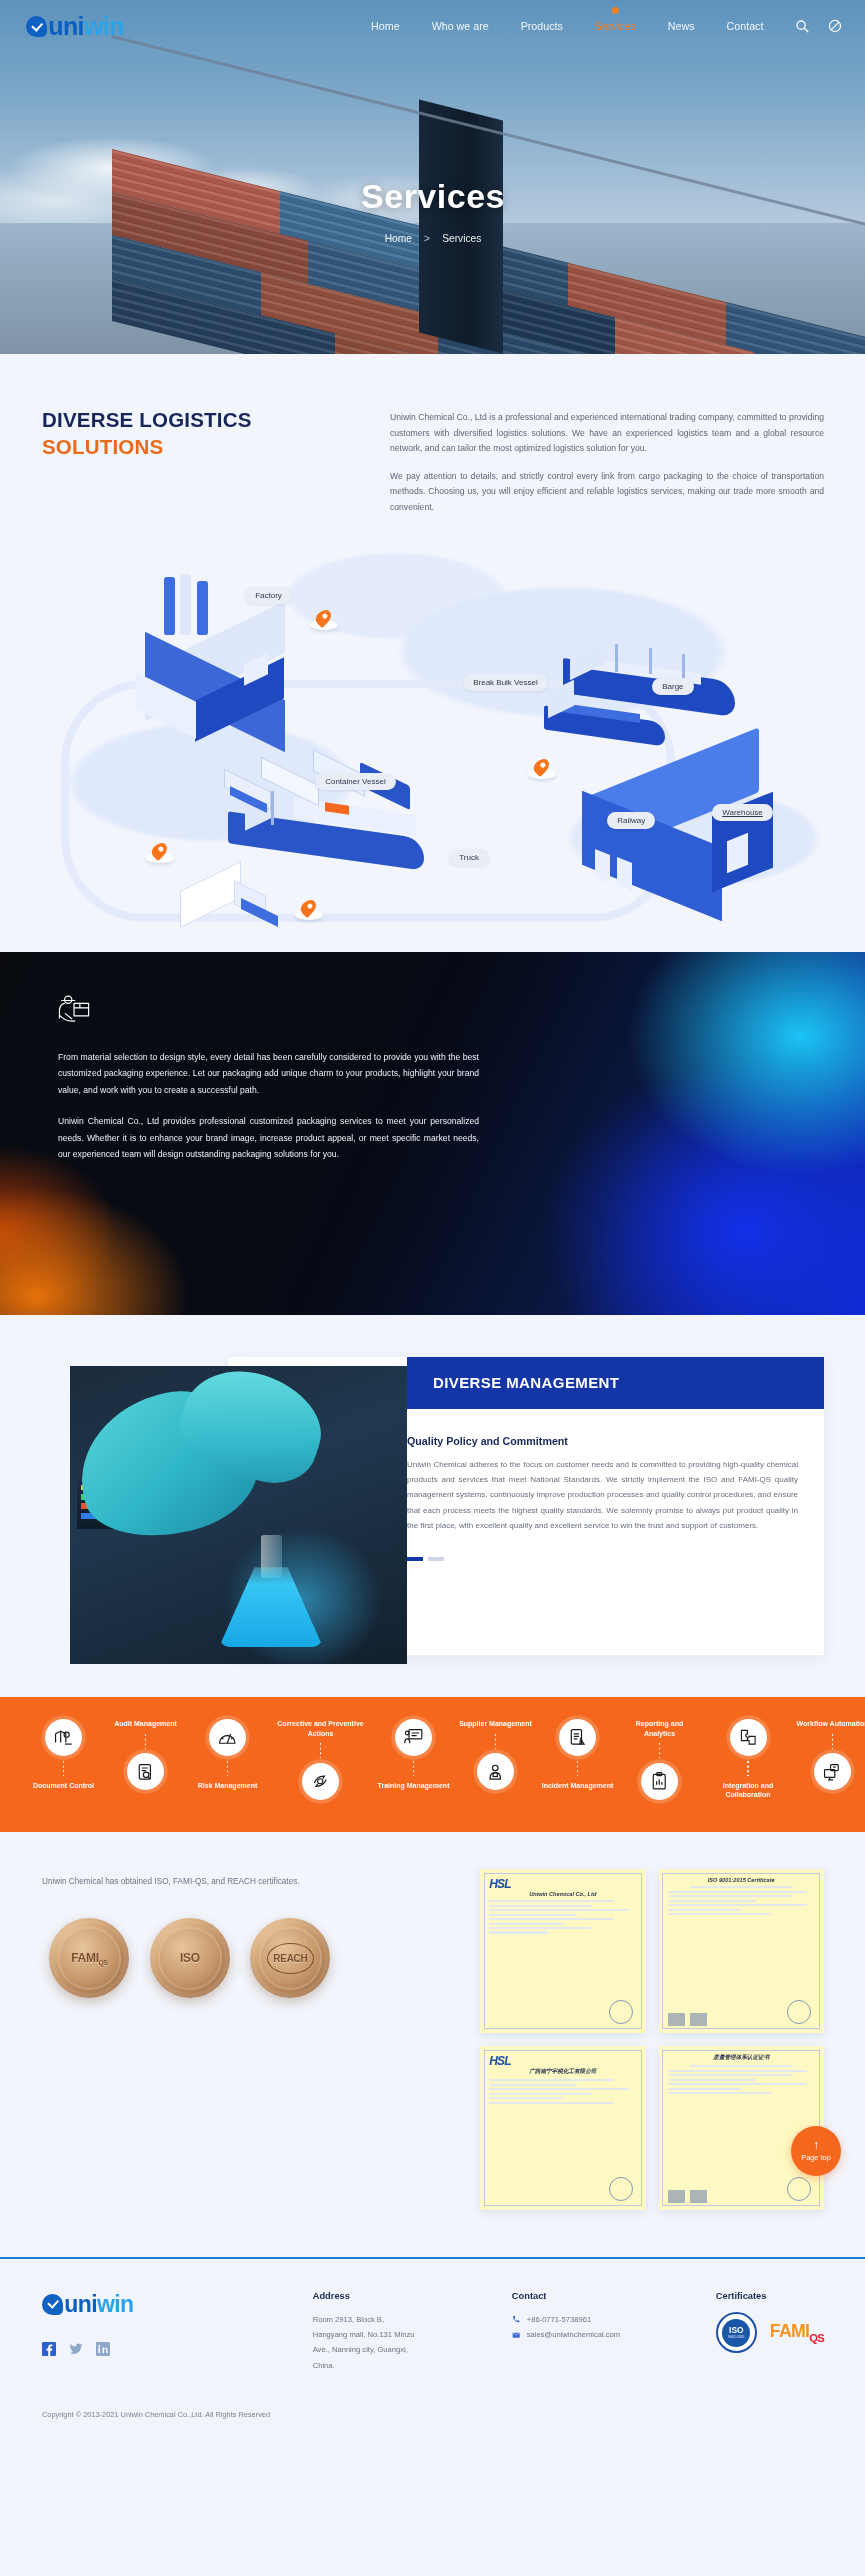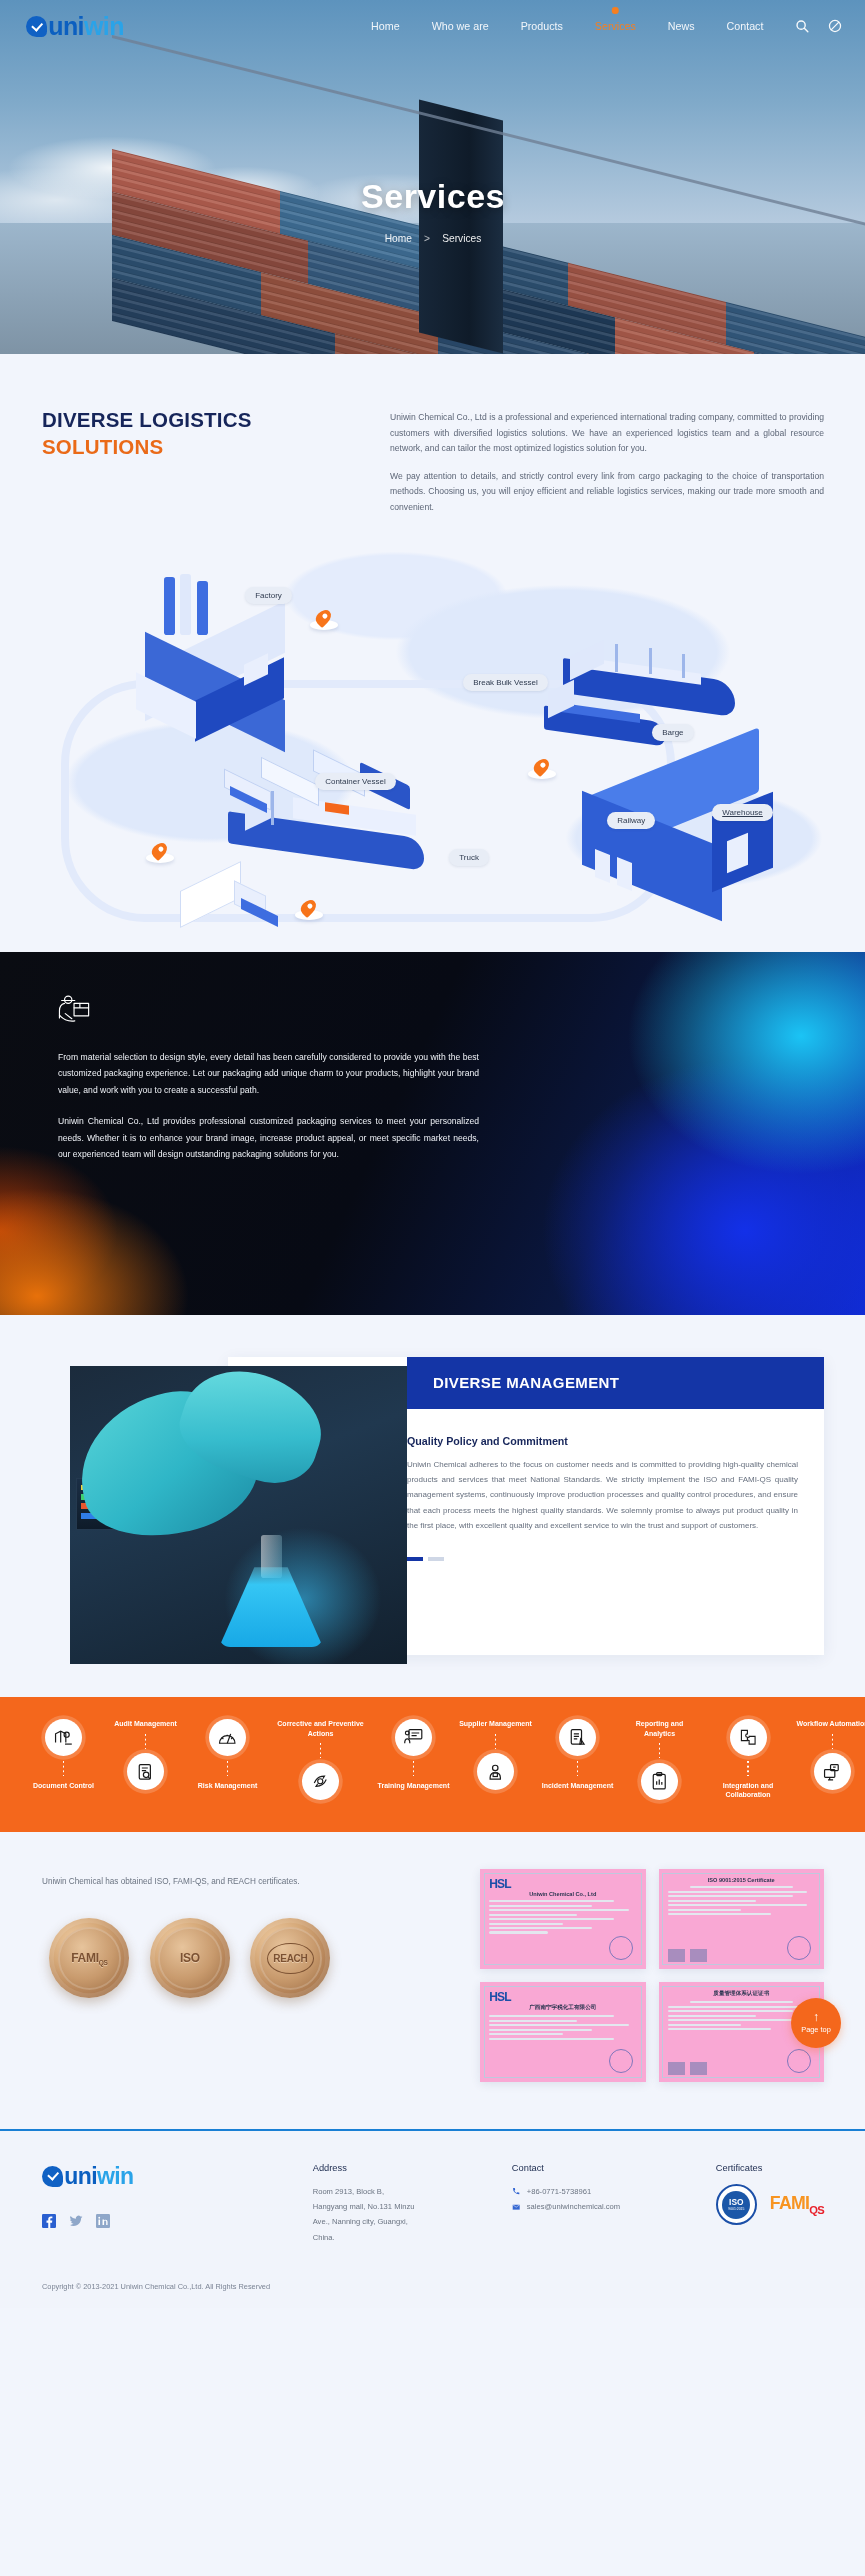"Barge" div.tag { margin-top: 46px -> none }
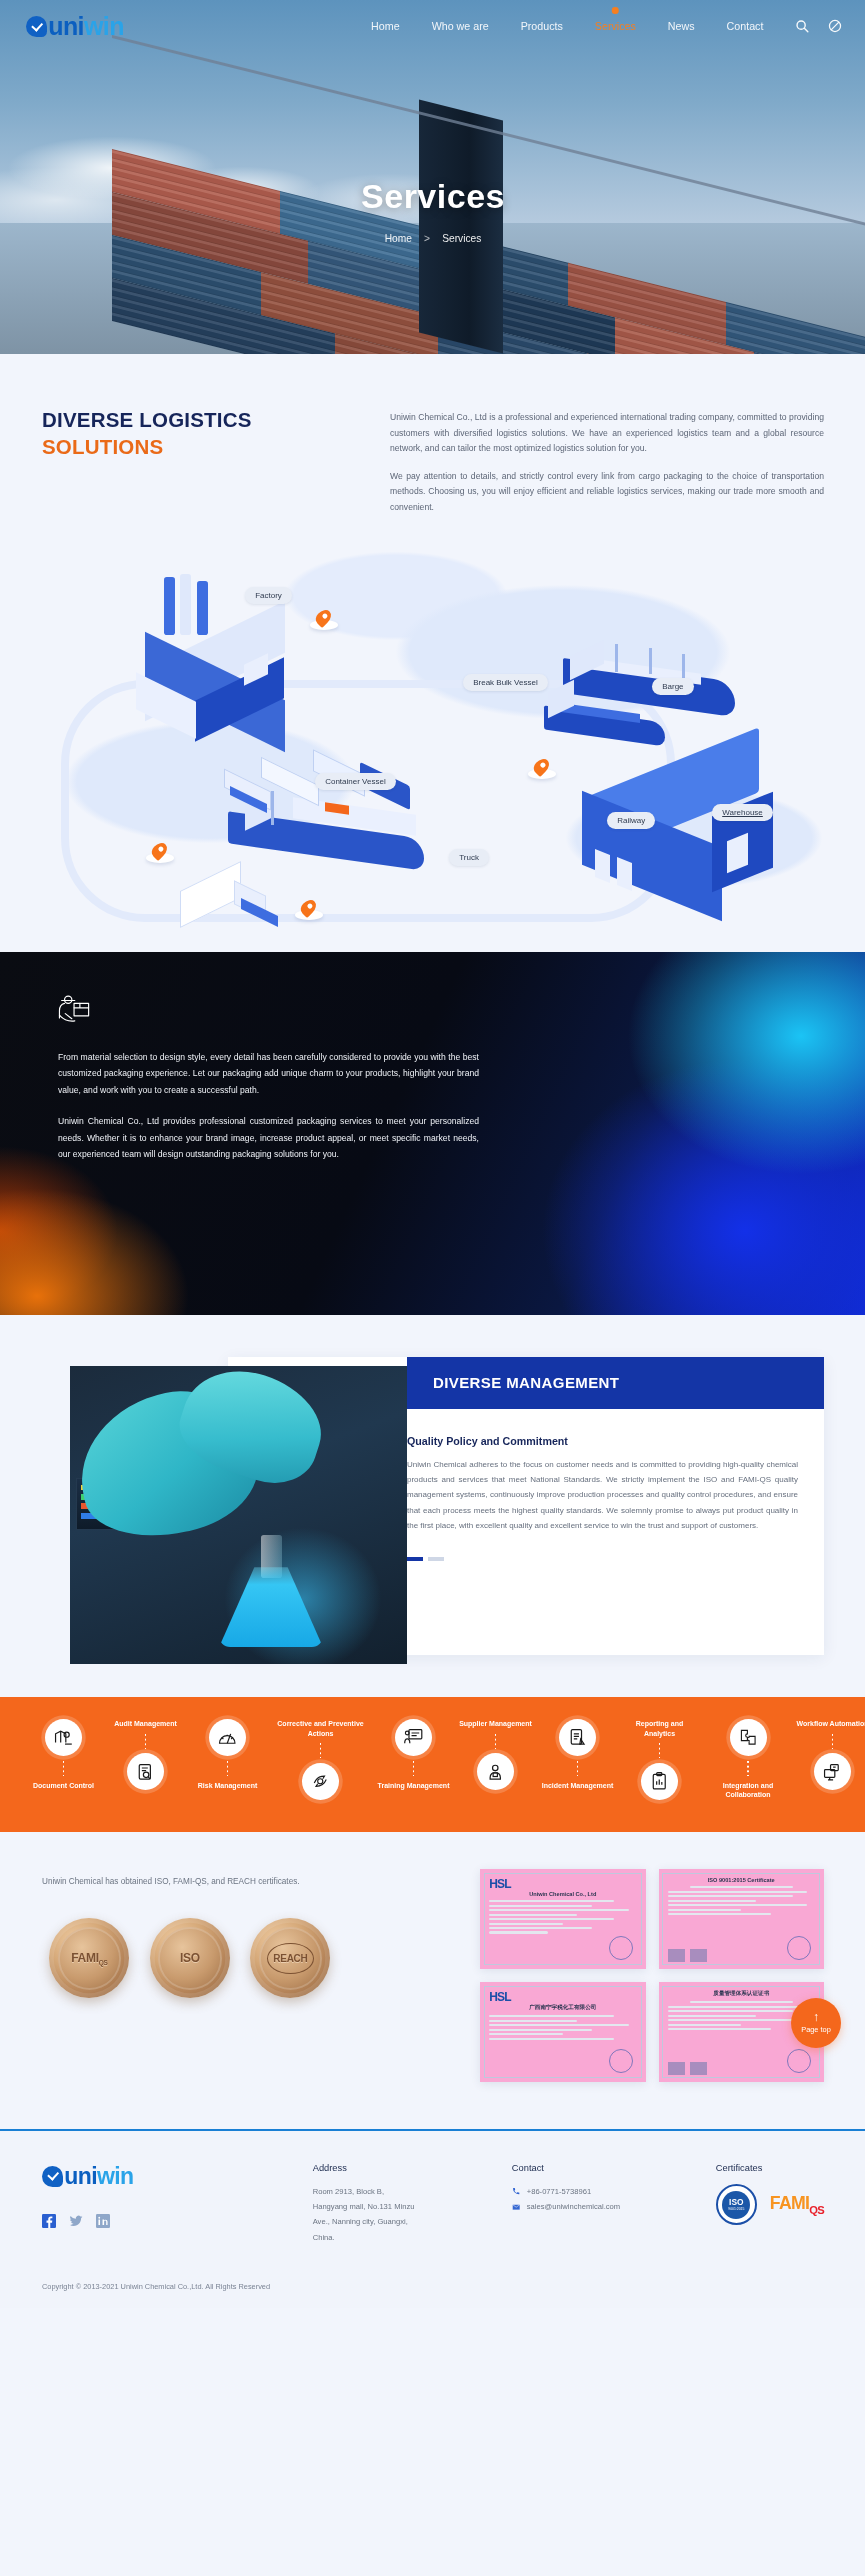"HSL" .cert-doc { background: #f9a8d4 -> #fef9c3; font-style: none -> italic; height: 100px -> 164px }
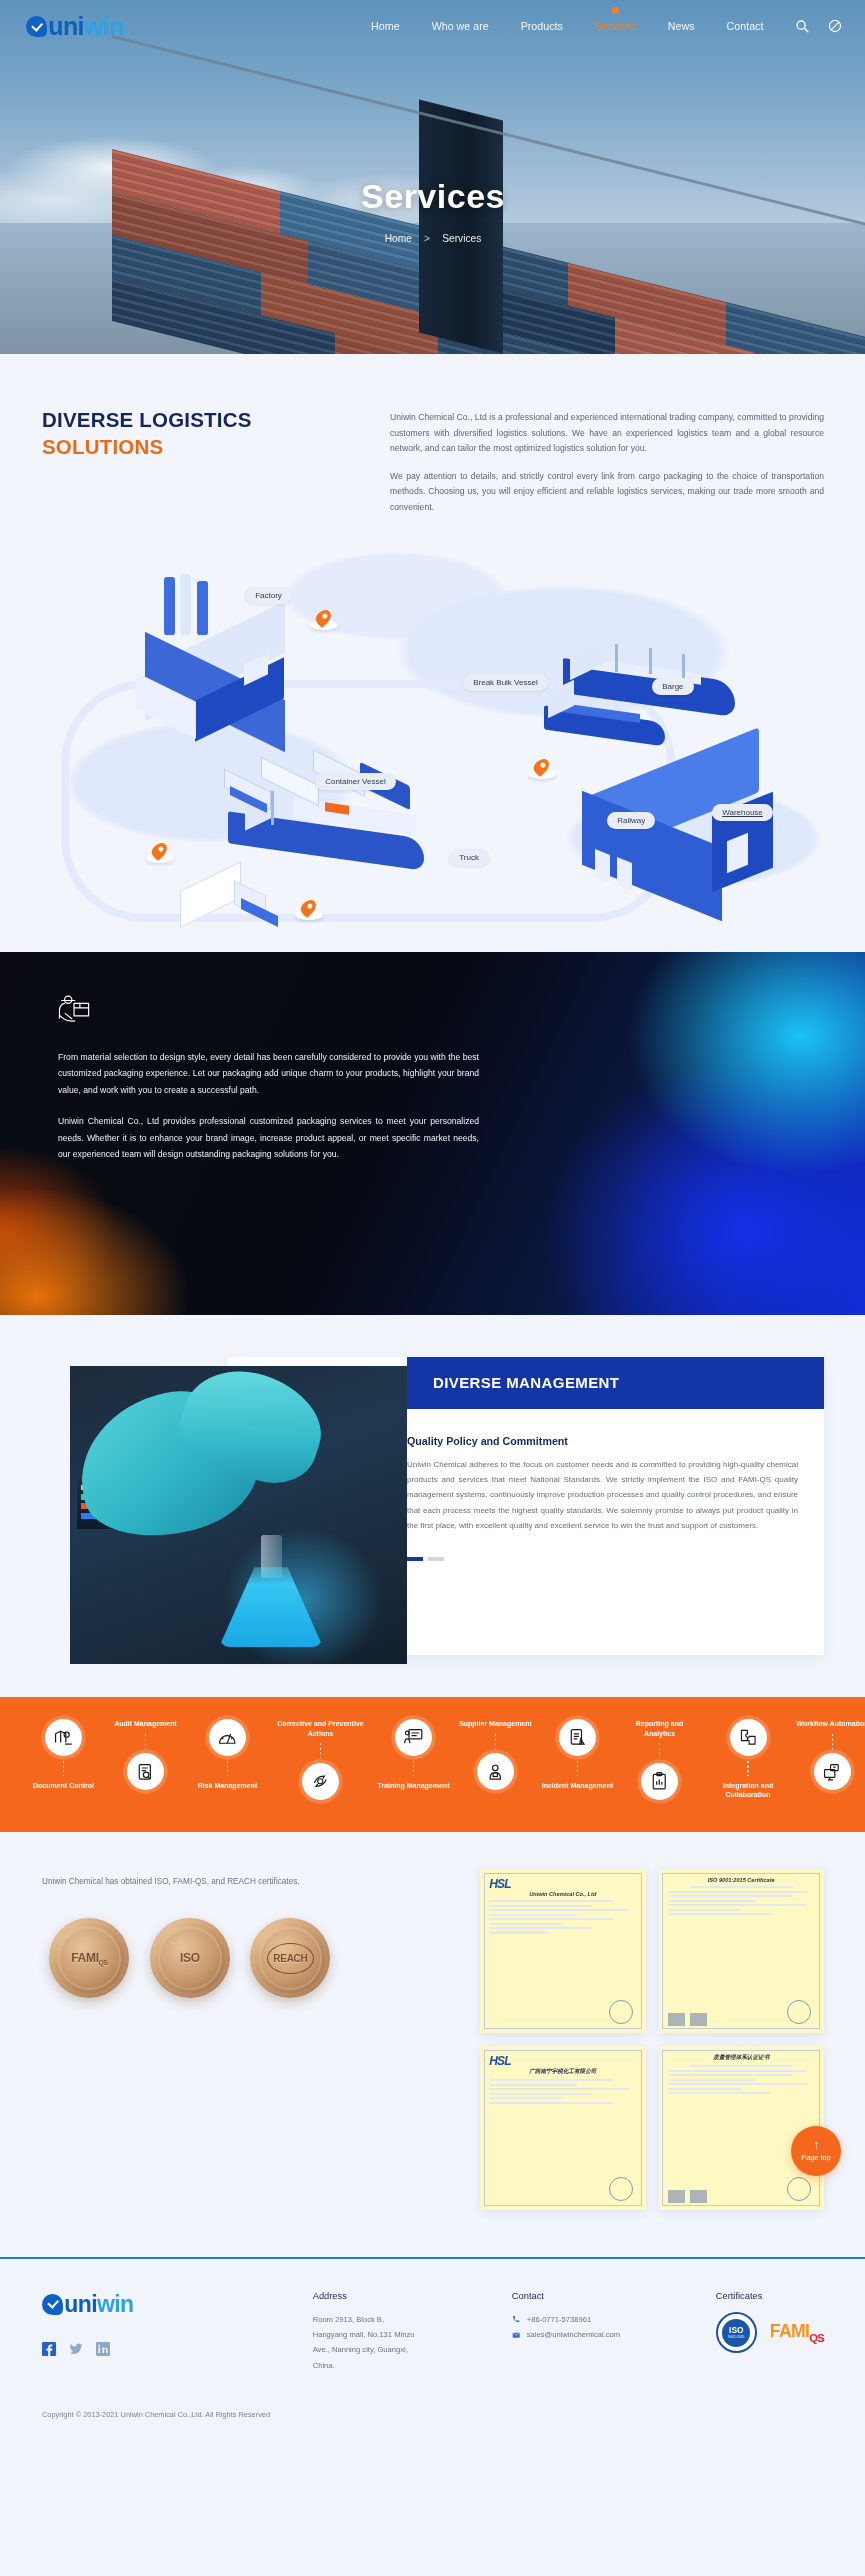"Address" .f-h { font-weight: normal -> bold }
